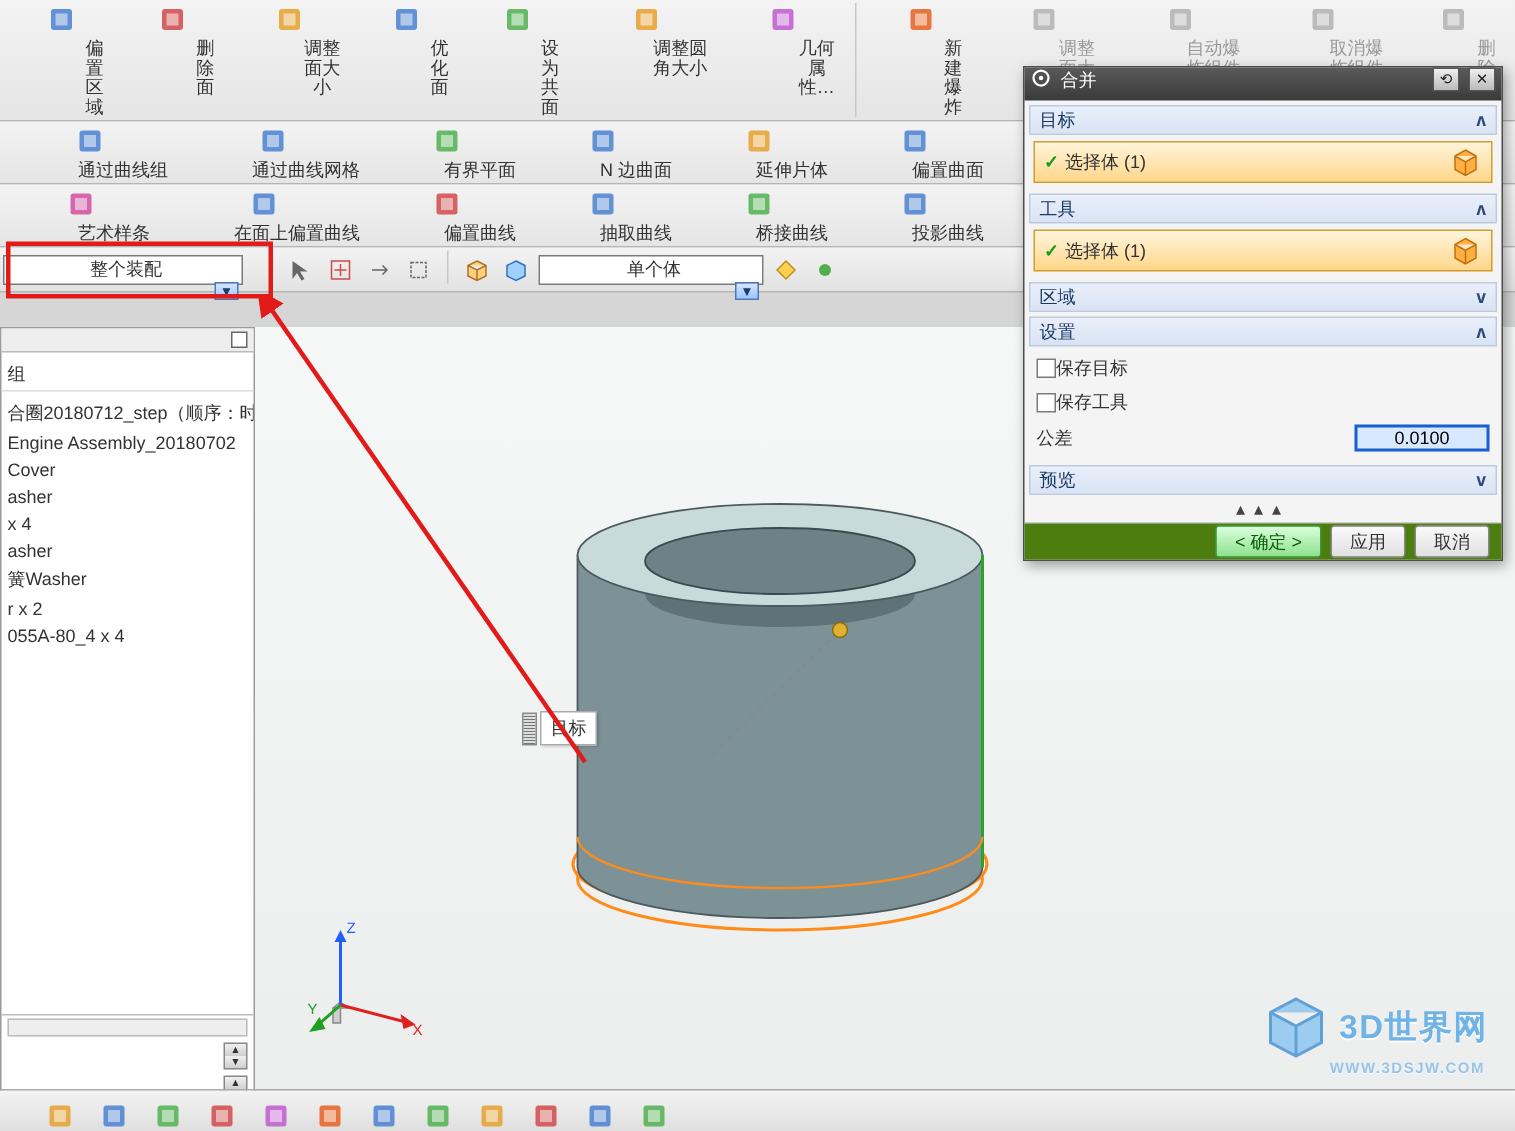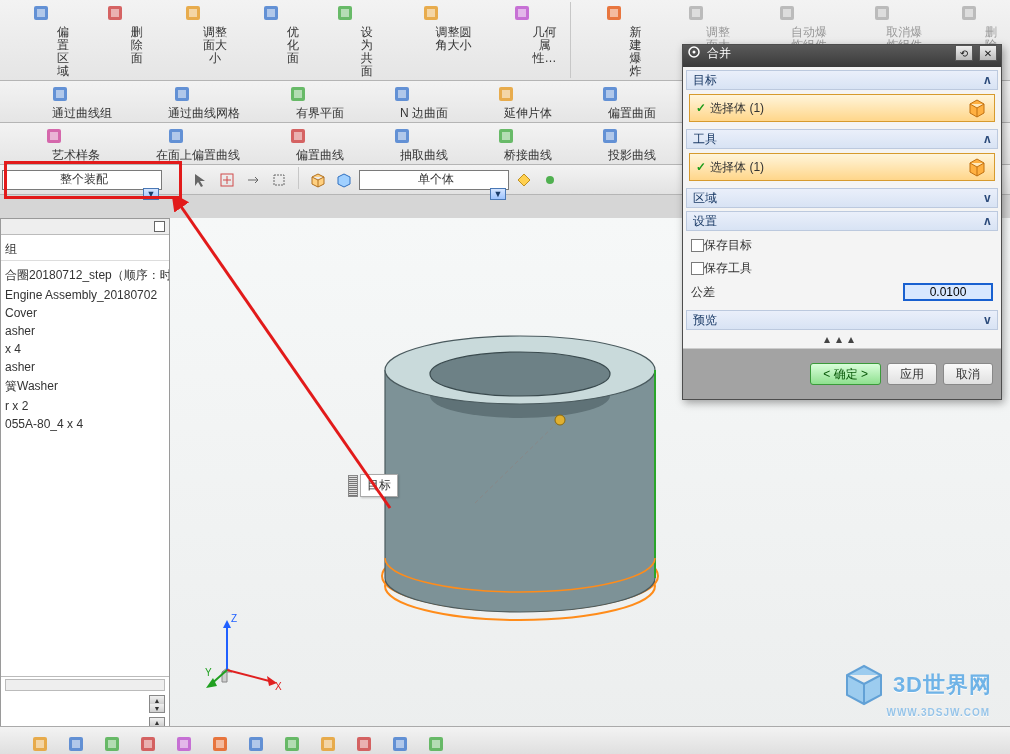"< 确定 >" .dlg-btns { background: #a3a3a3 -> #4d7c0f; padding: 14px 8px -> 1px 8px }
